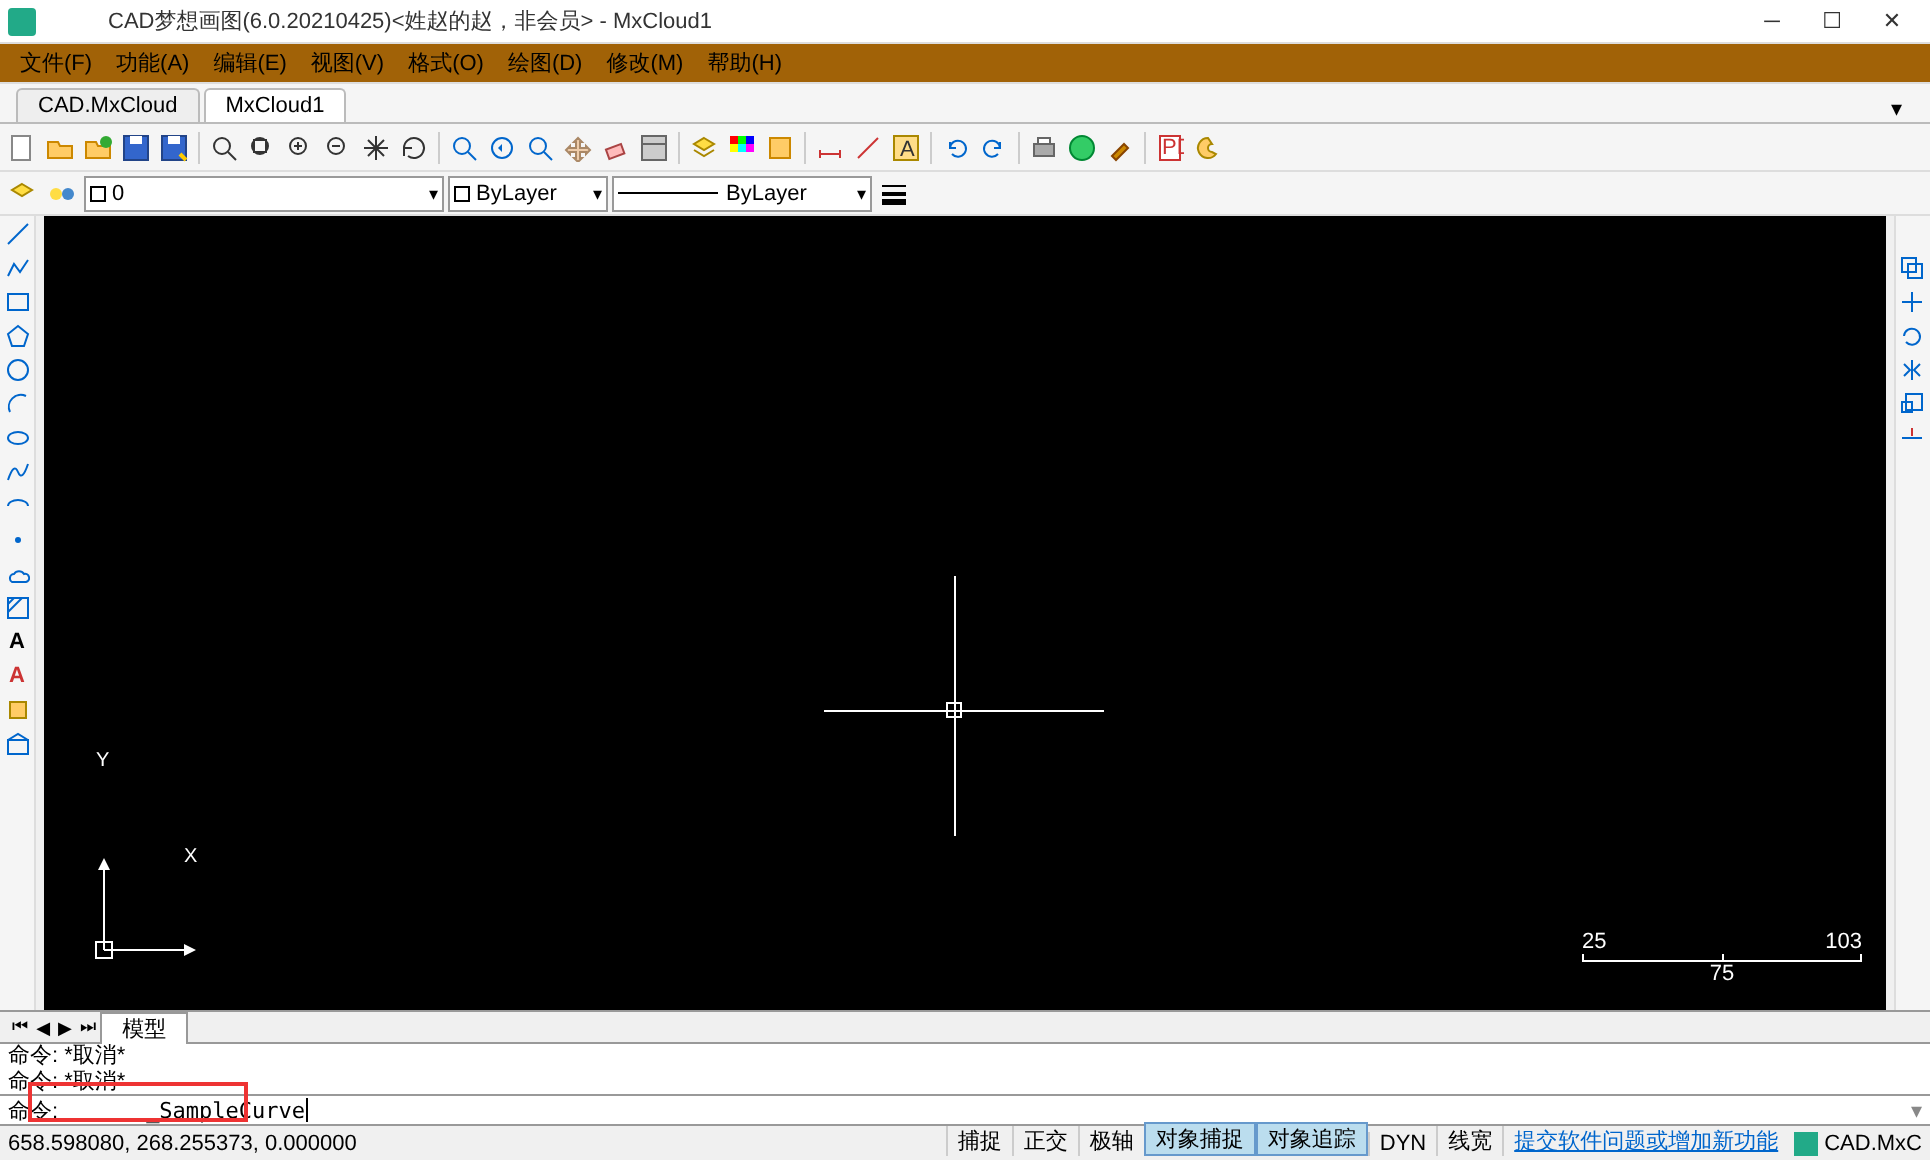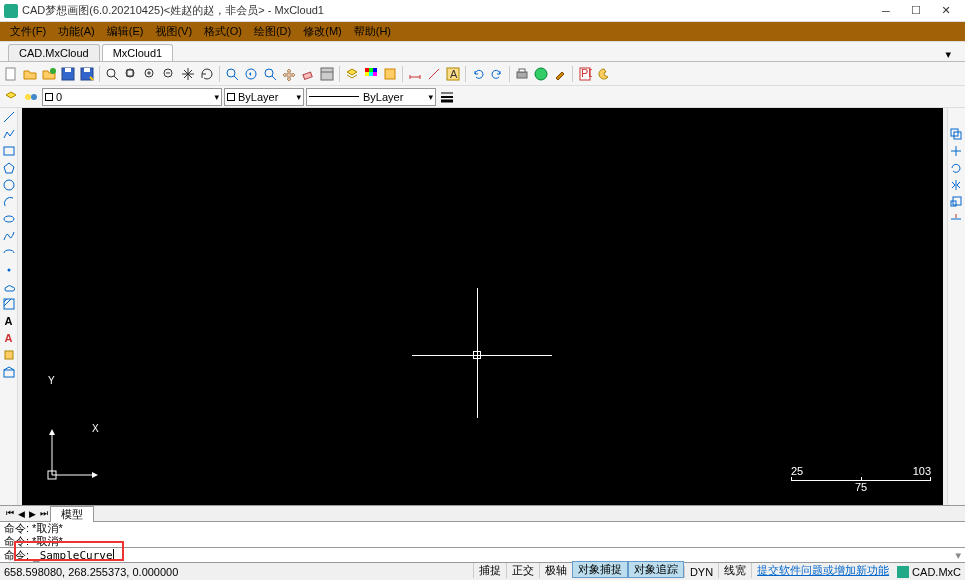"CAD梦想画图(6.0.20210425)<姓赵的赵，非会员> -" .title-bar .title { margin-left: none -> 32px }
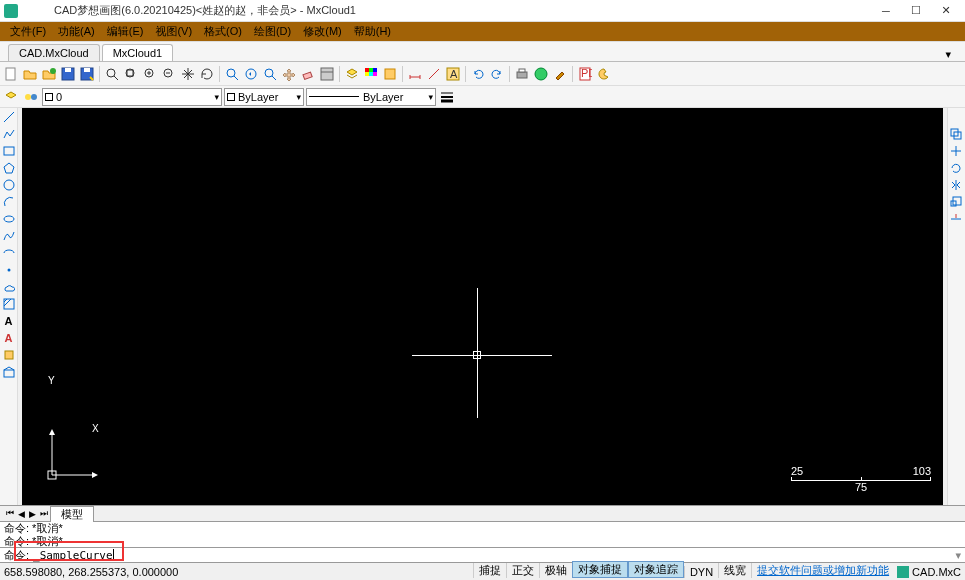"_SampleCurve" .cmd-input-area { margin-left: none -> 40px }
